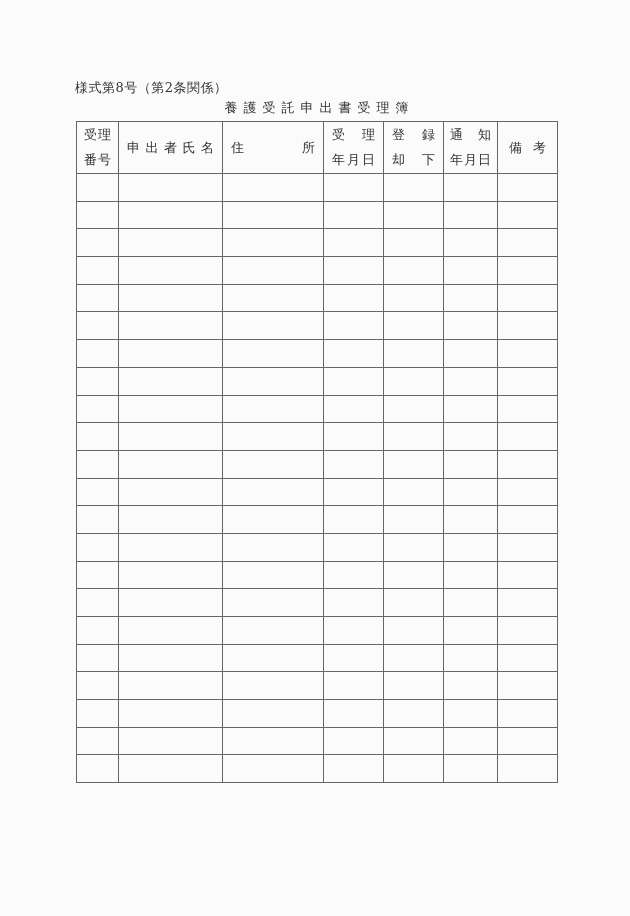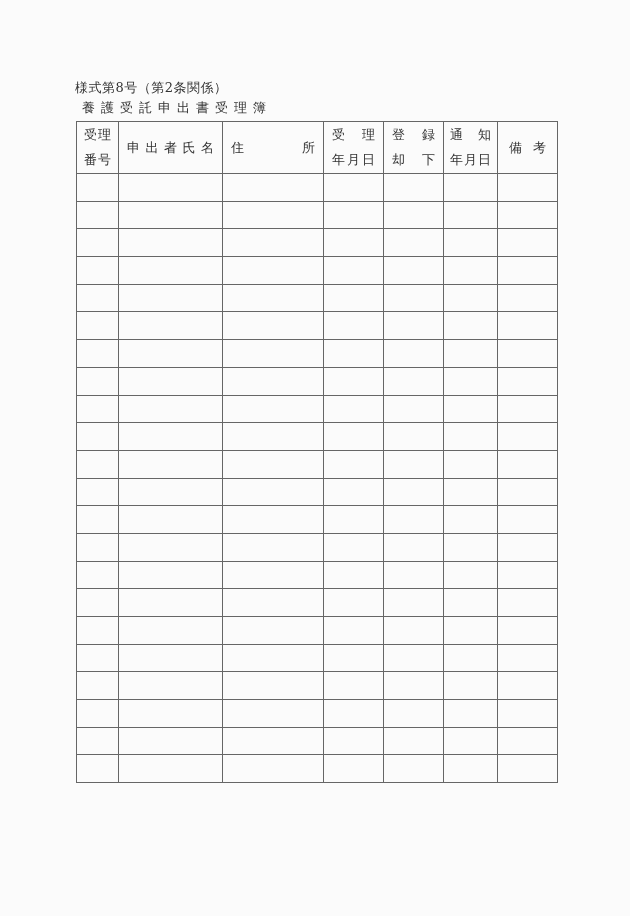"養護受託申出書受理簿" .doc-title { text-align: none -> center }
